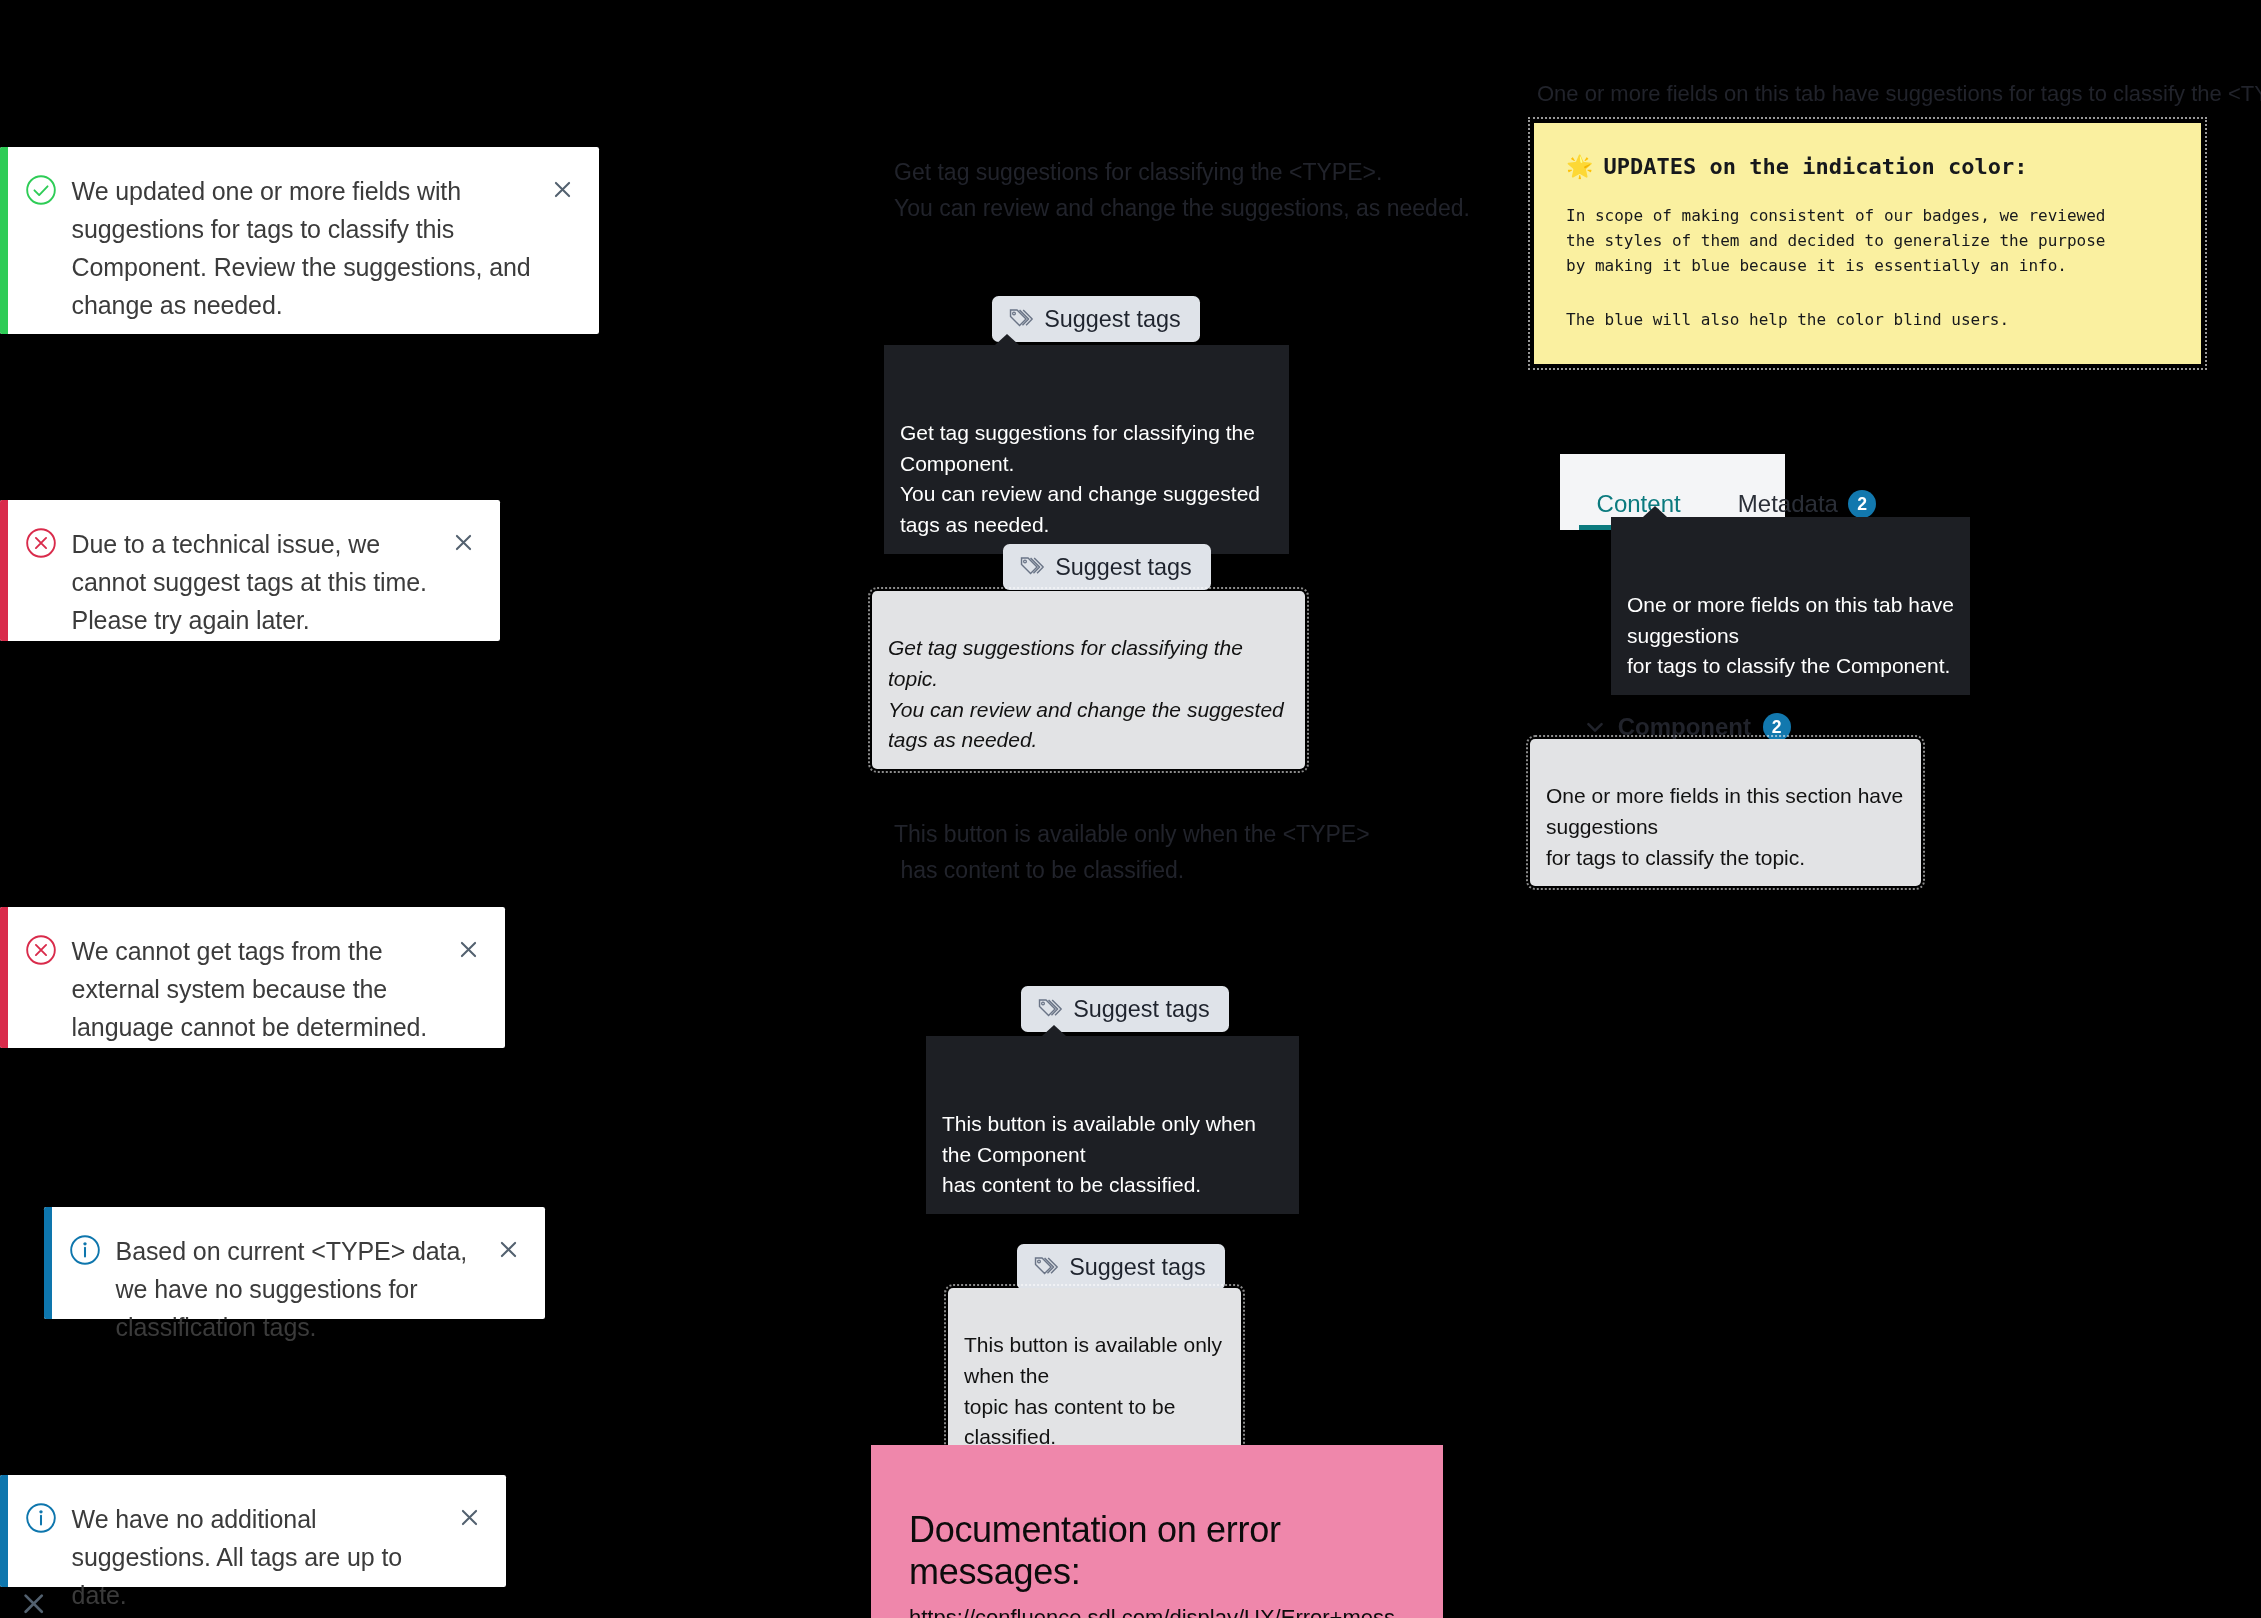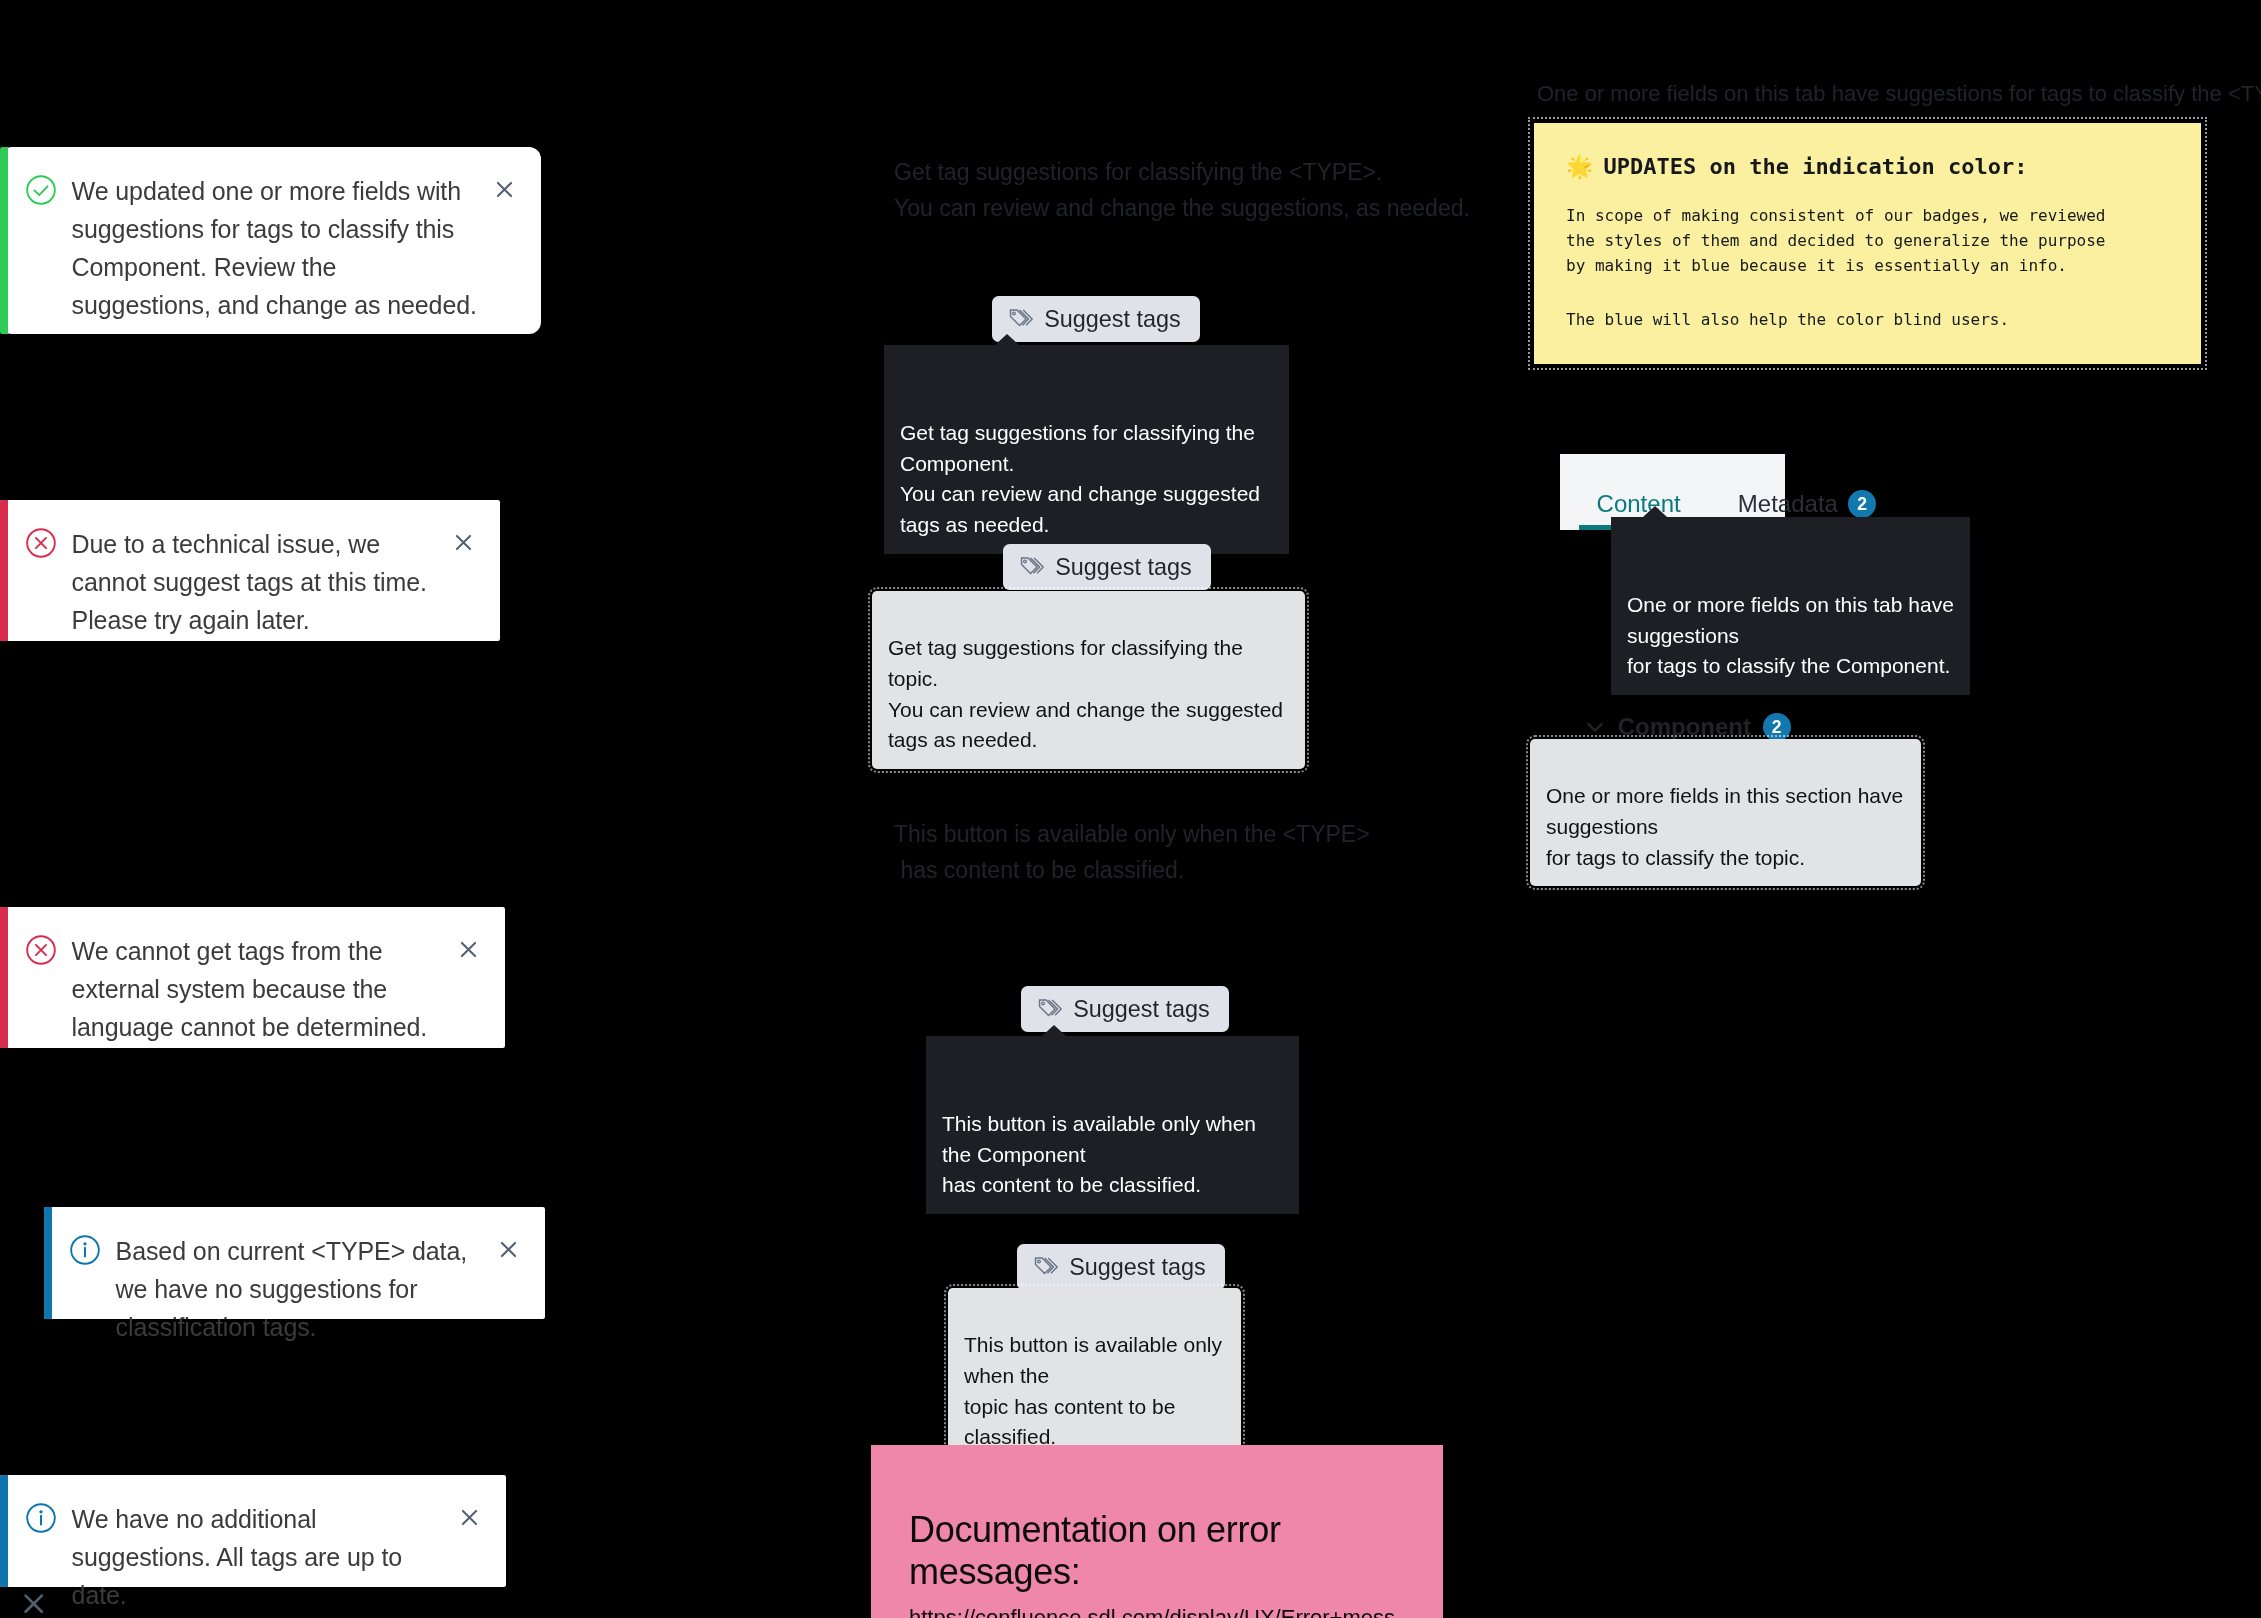"We updated one or more" div.toast { border-radius: 12px -> none; width: 541px -> 599px }
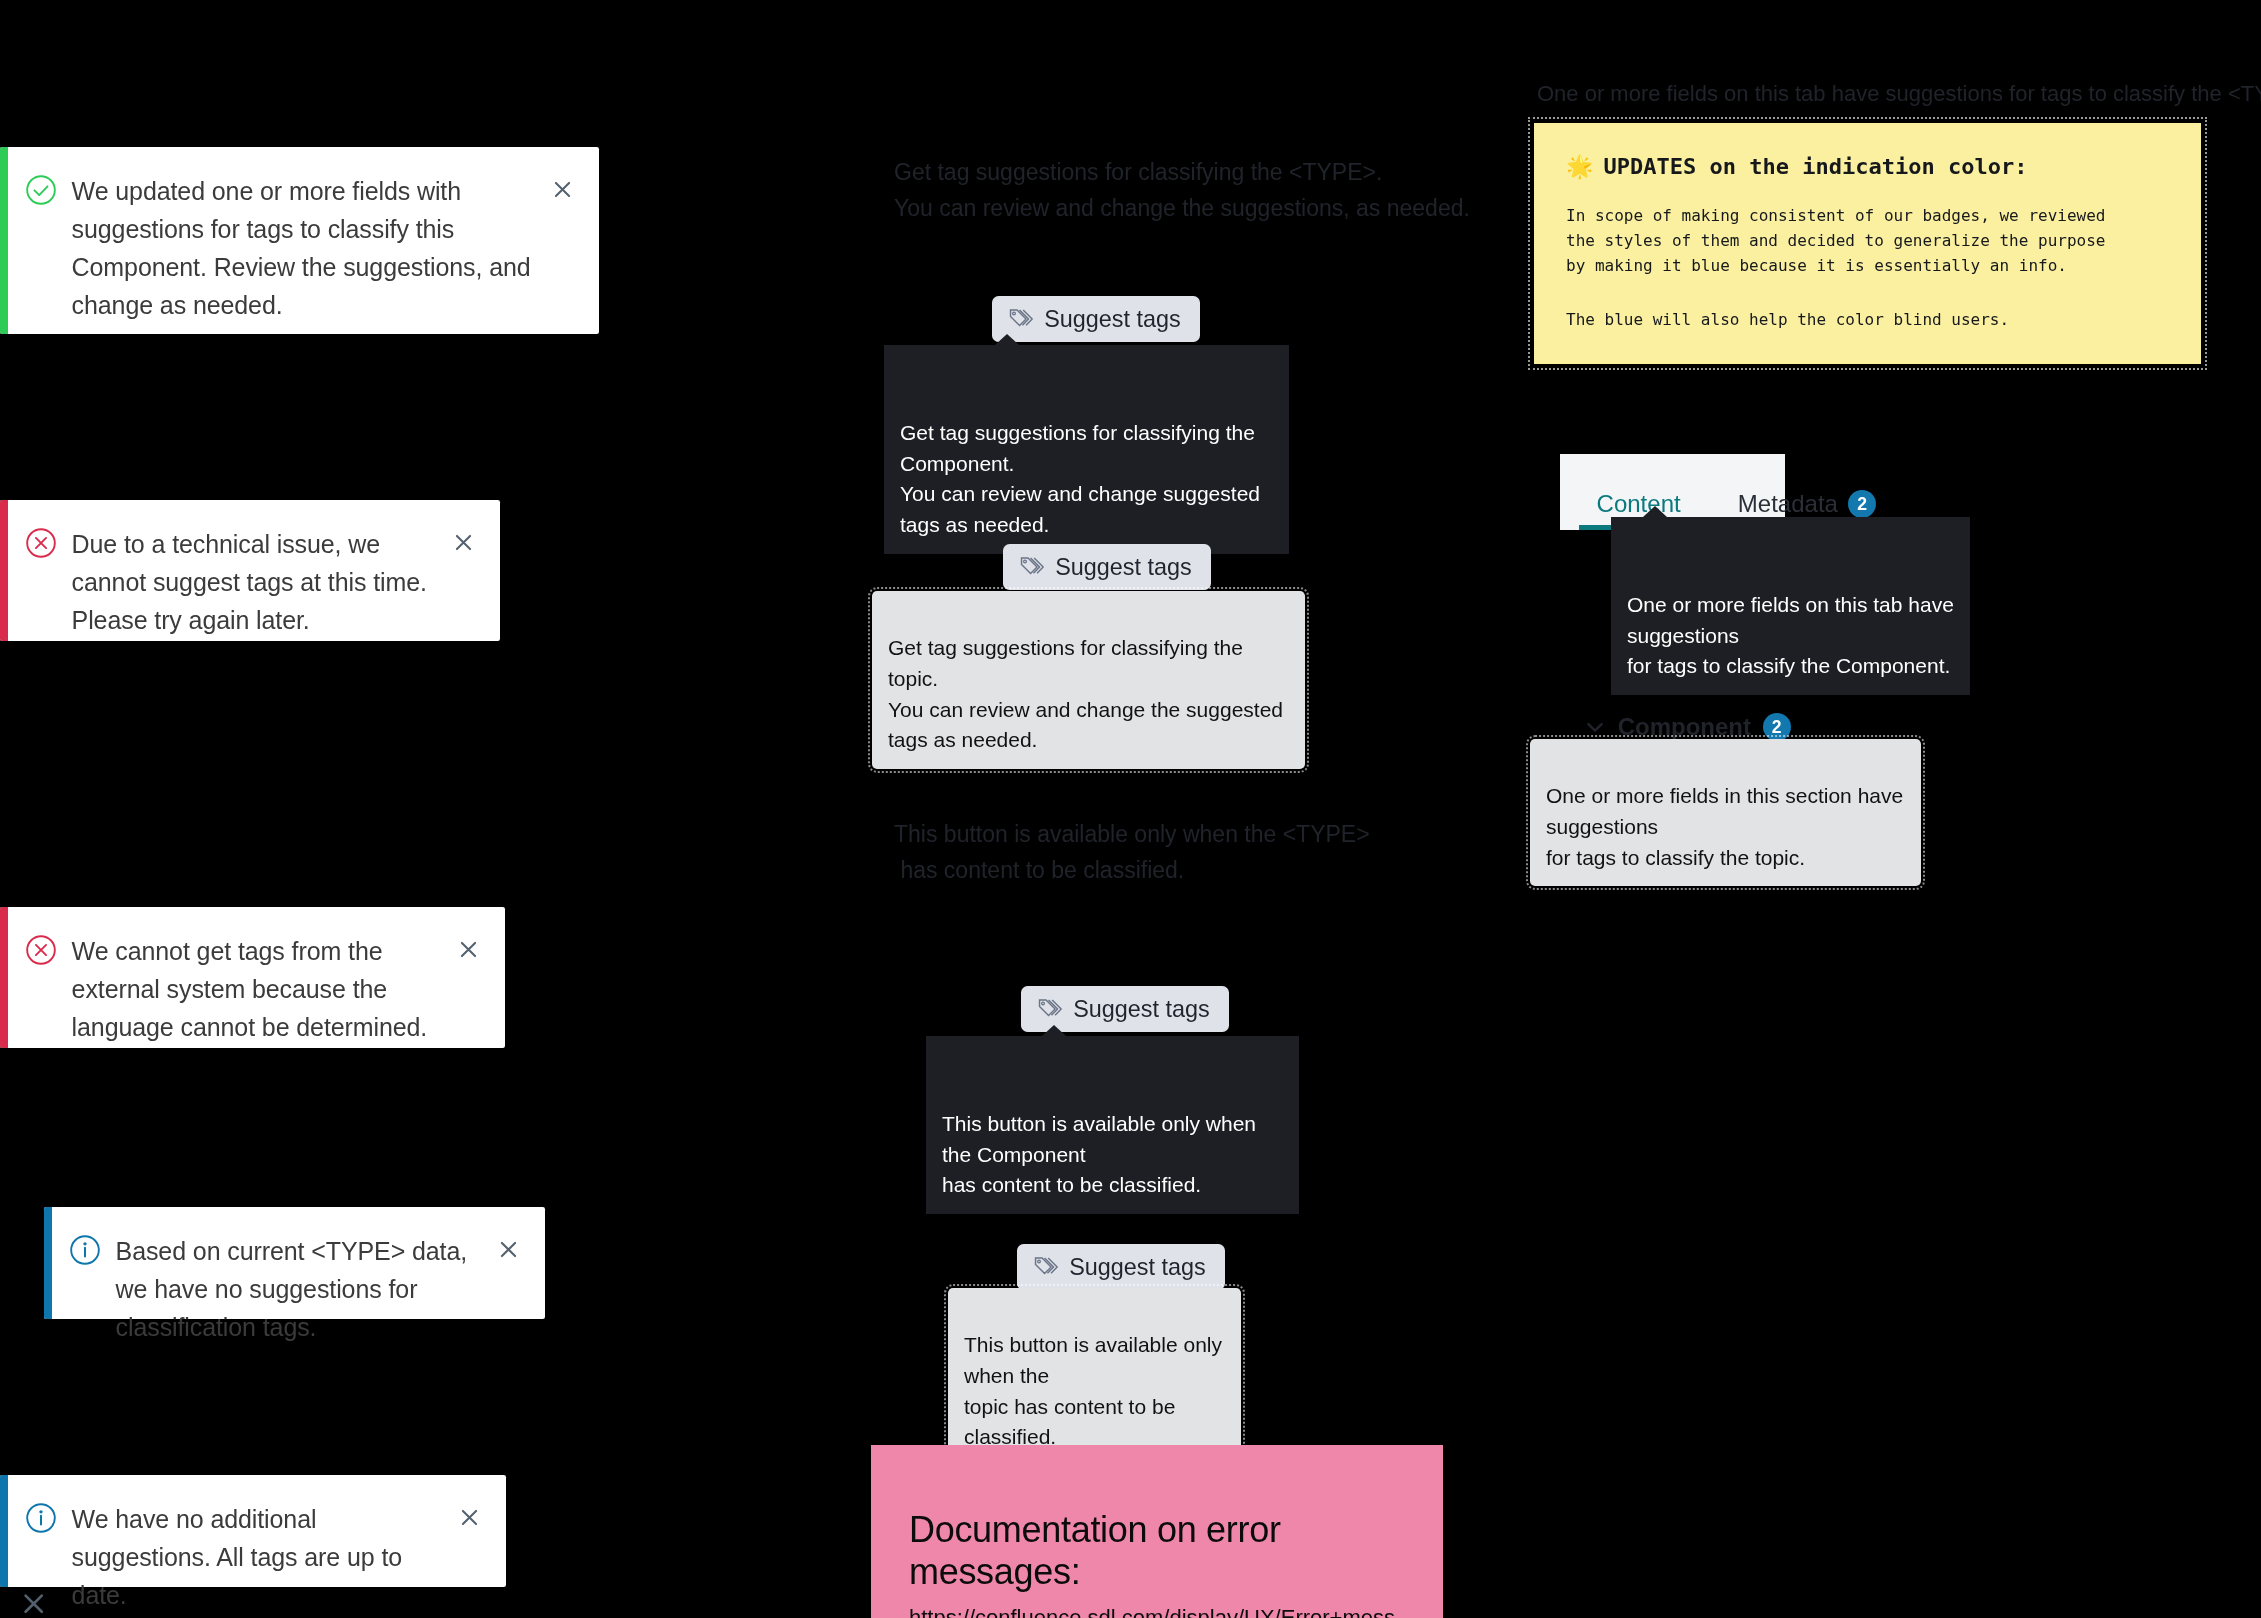"Get tag suggestions for classifying the topic." div.tip { font-style: none -> italic }
